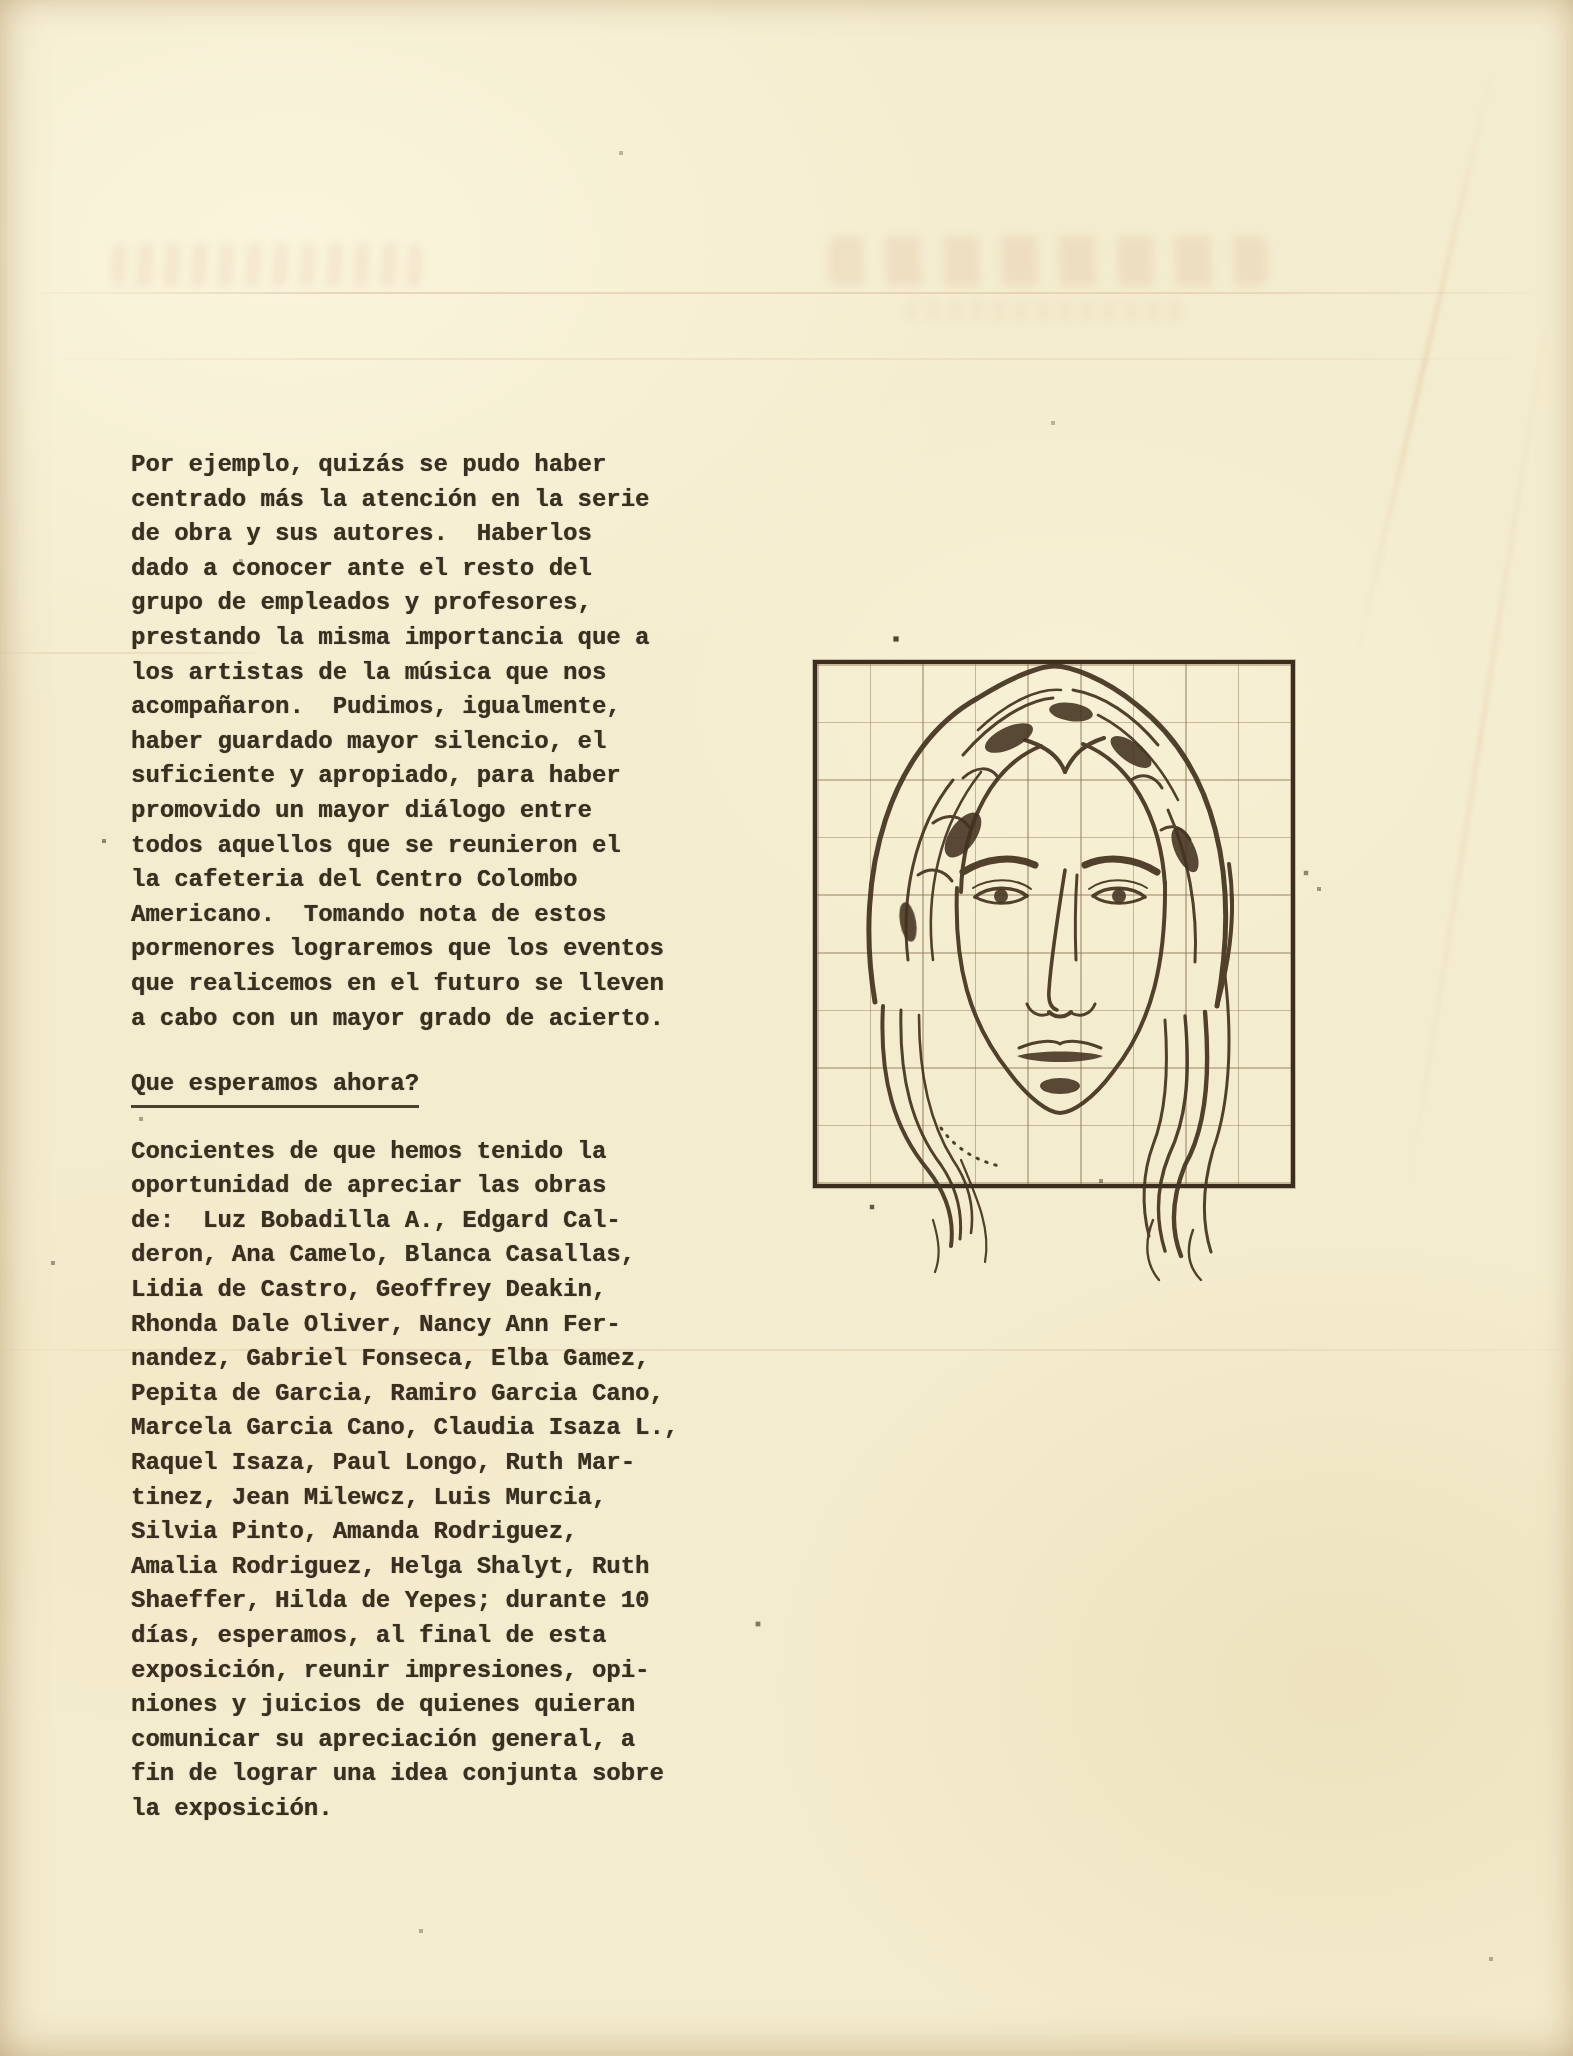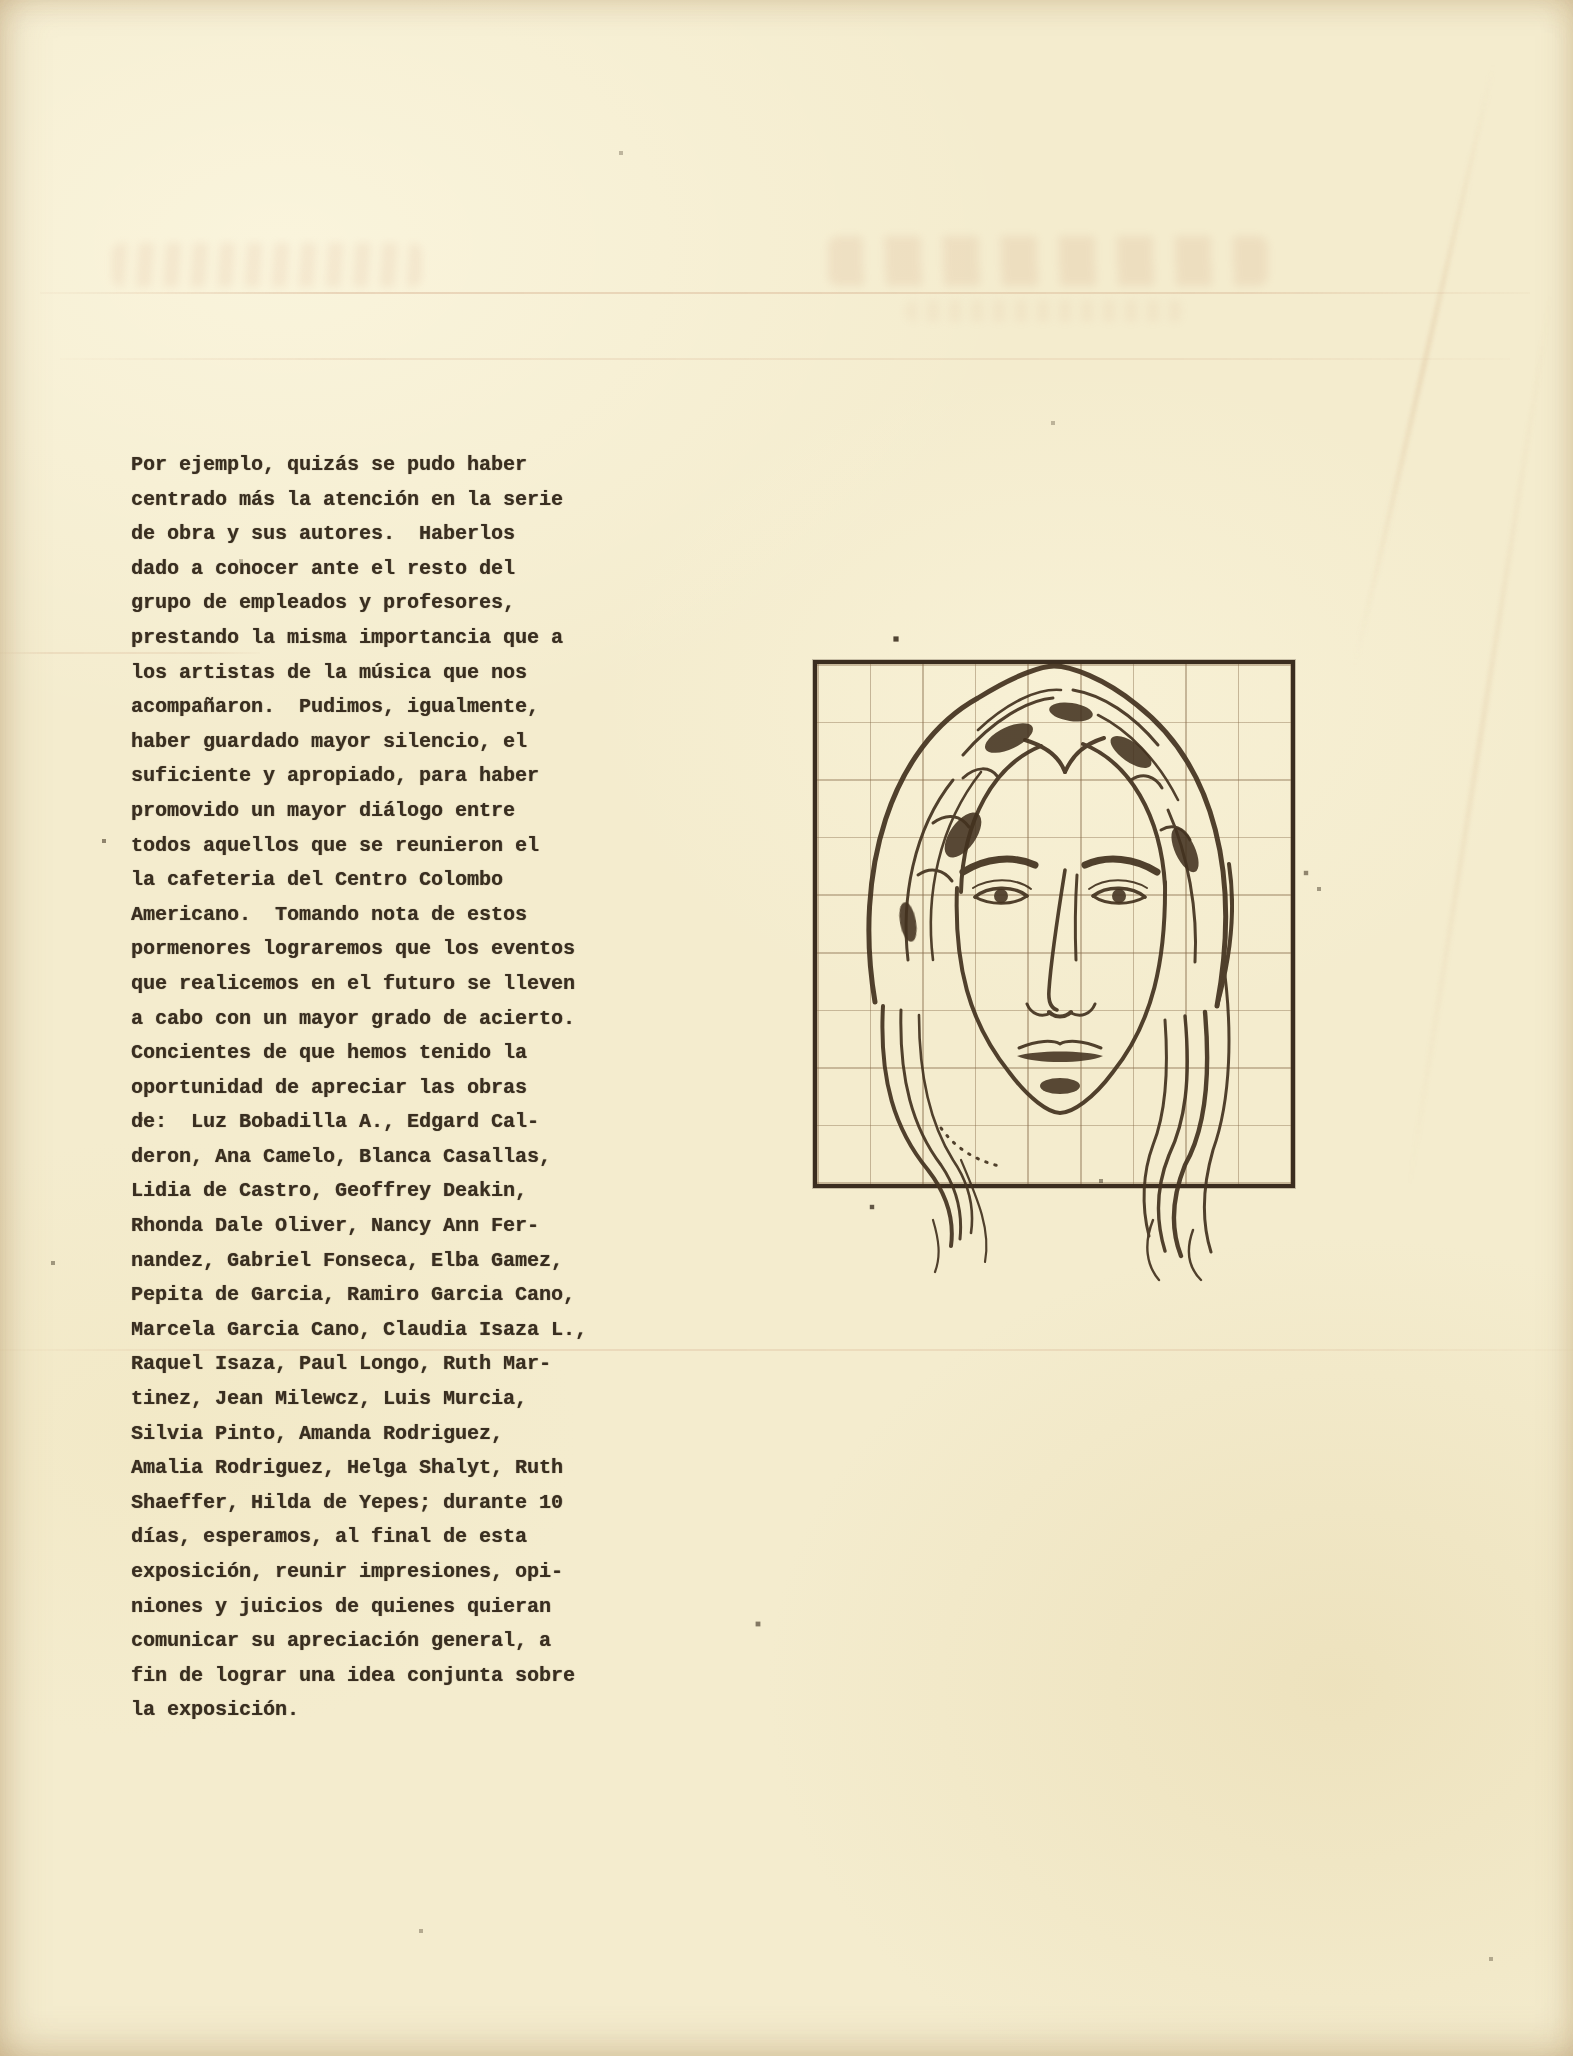"Por ejemplo, quizás se pudo" .typed { font-size: 20px -> 24px }
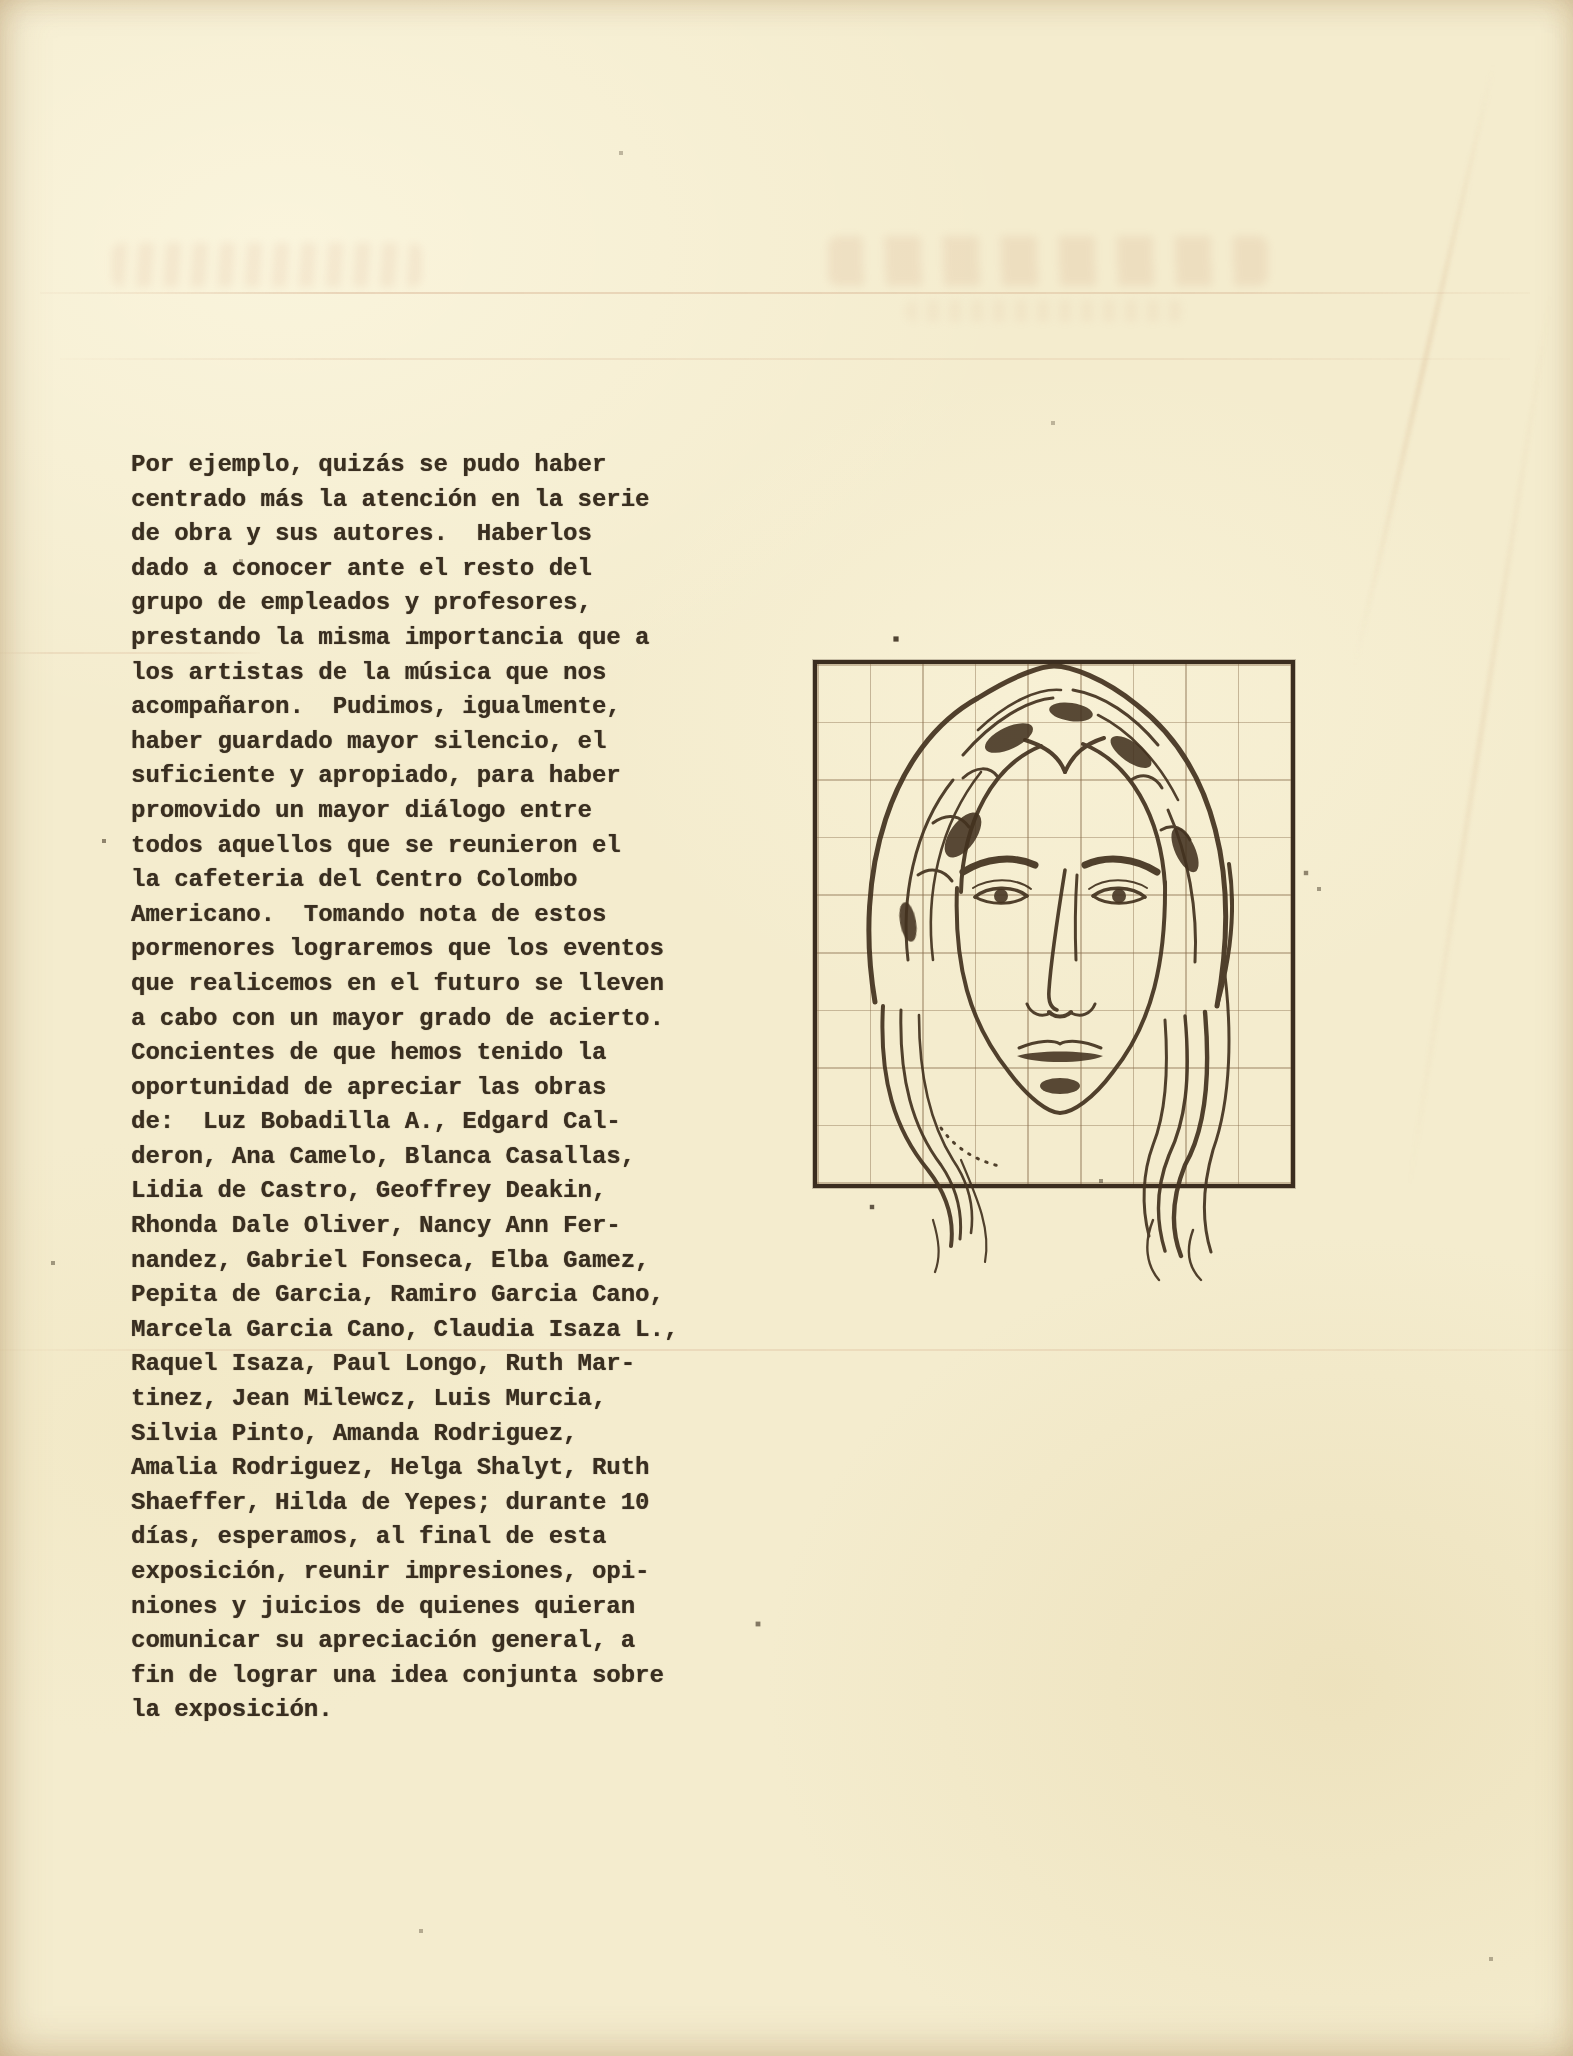"Que esperamos ahora?" div.heading-row { html: none -> <div> <span>Que esperamos ahora?</span> </div> }
